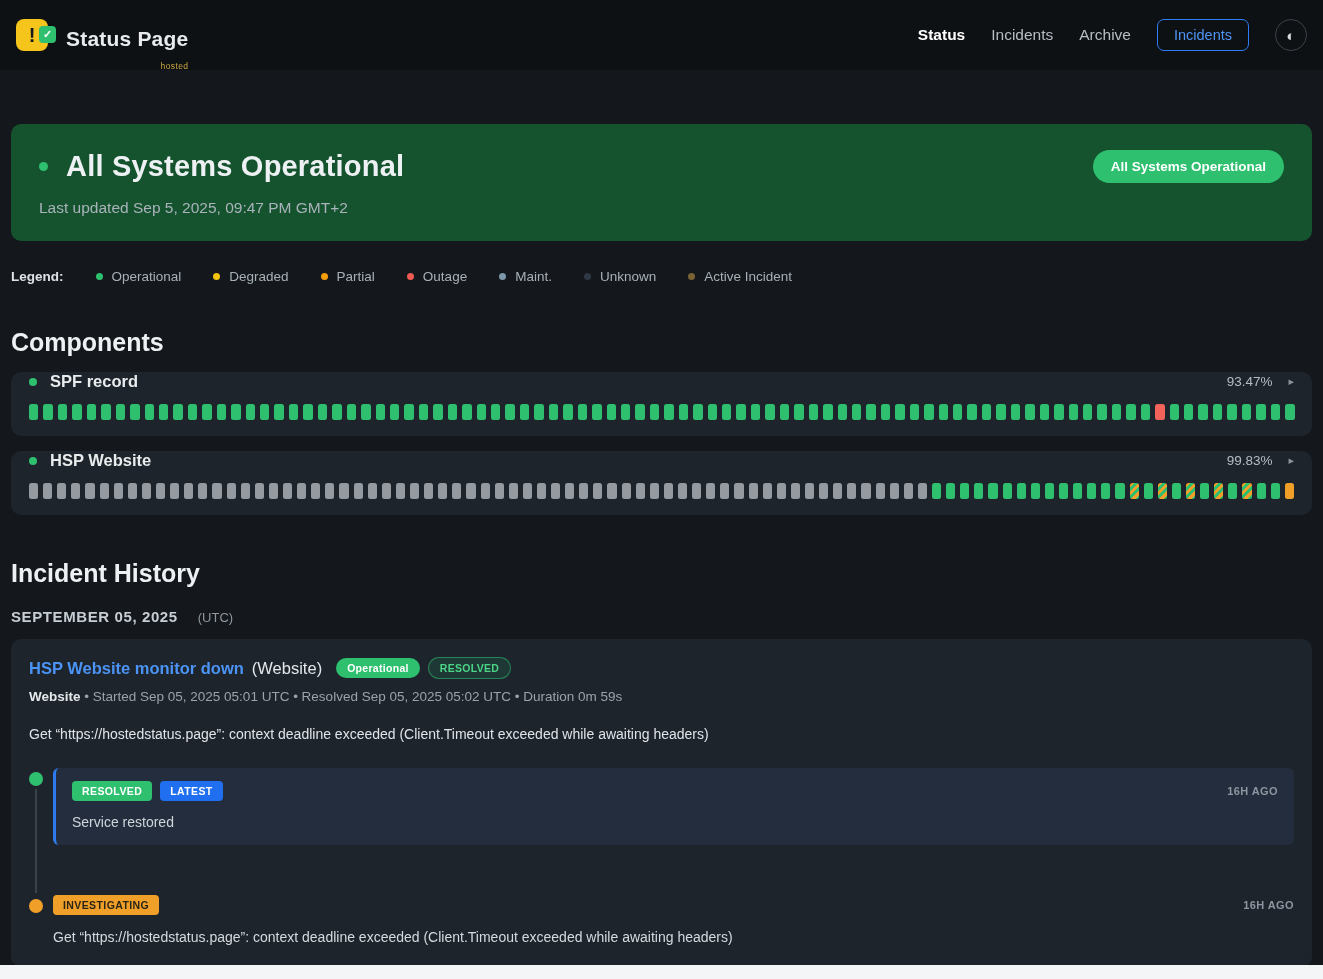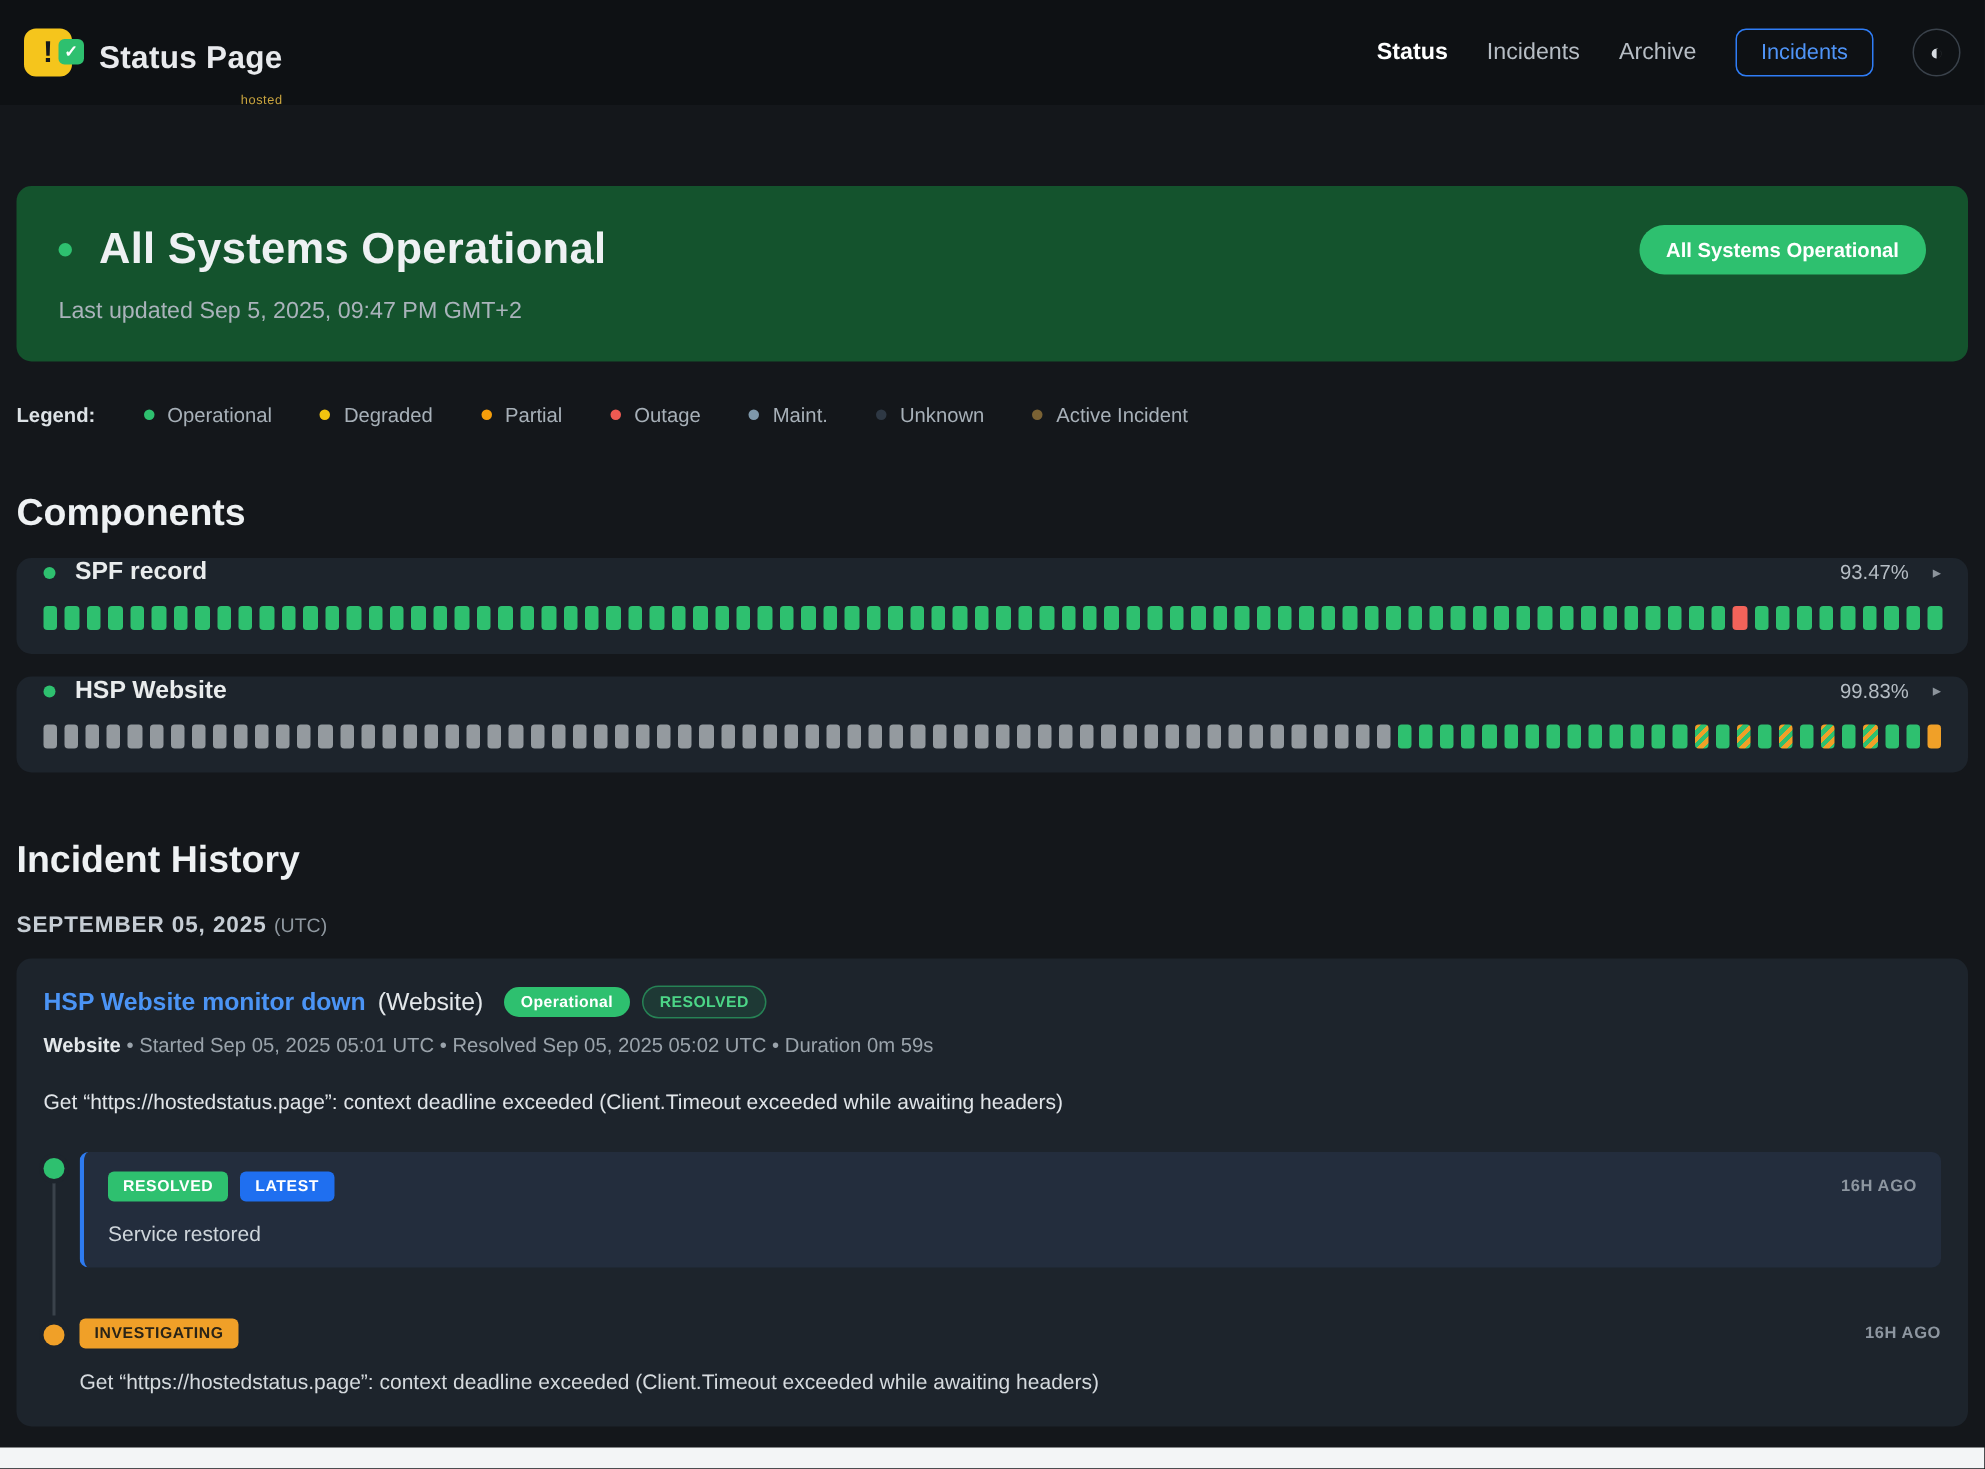"(UTC)" .date-suffix { margin-left: 5px -> 20px }
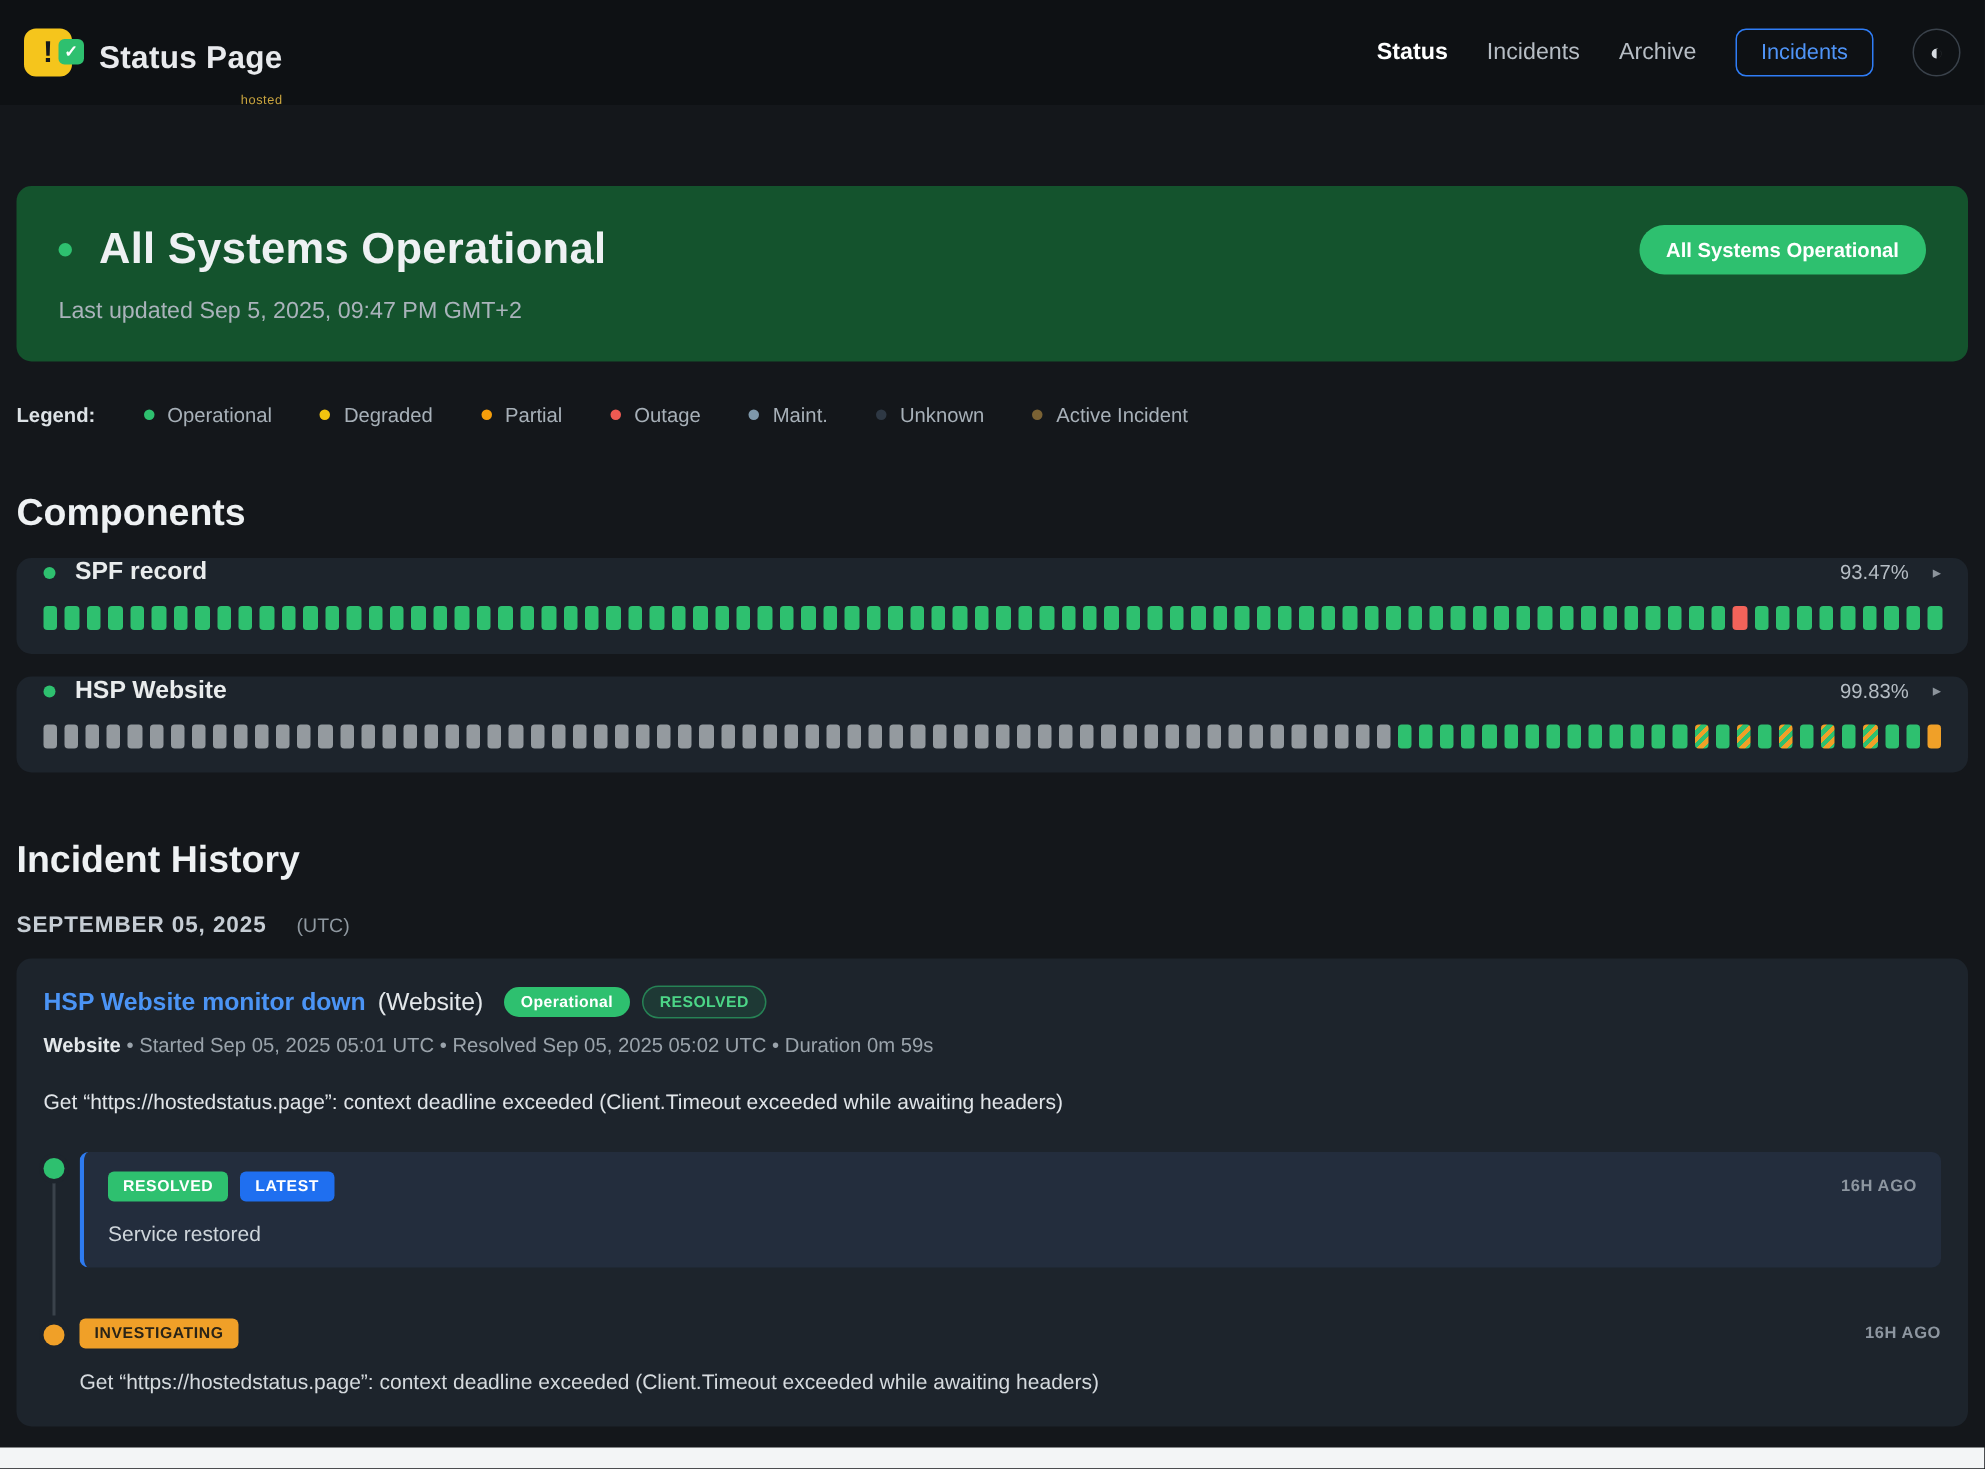"INVESTIGATING" .tl-item + .tl-item { margin-top: 34px -> 50px }
